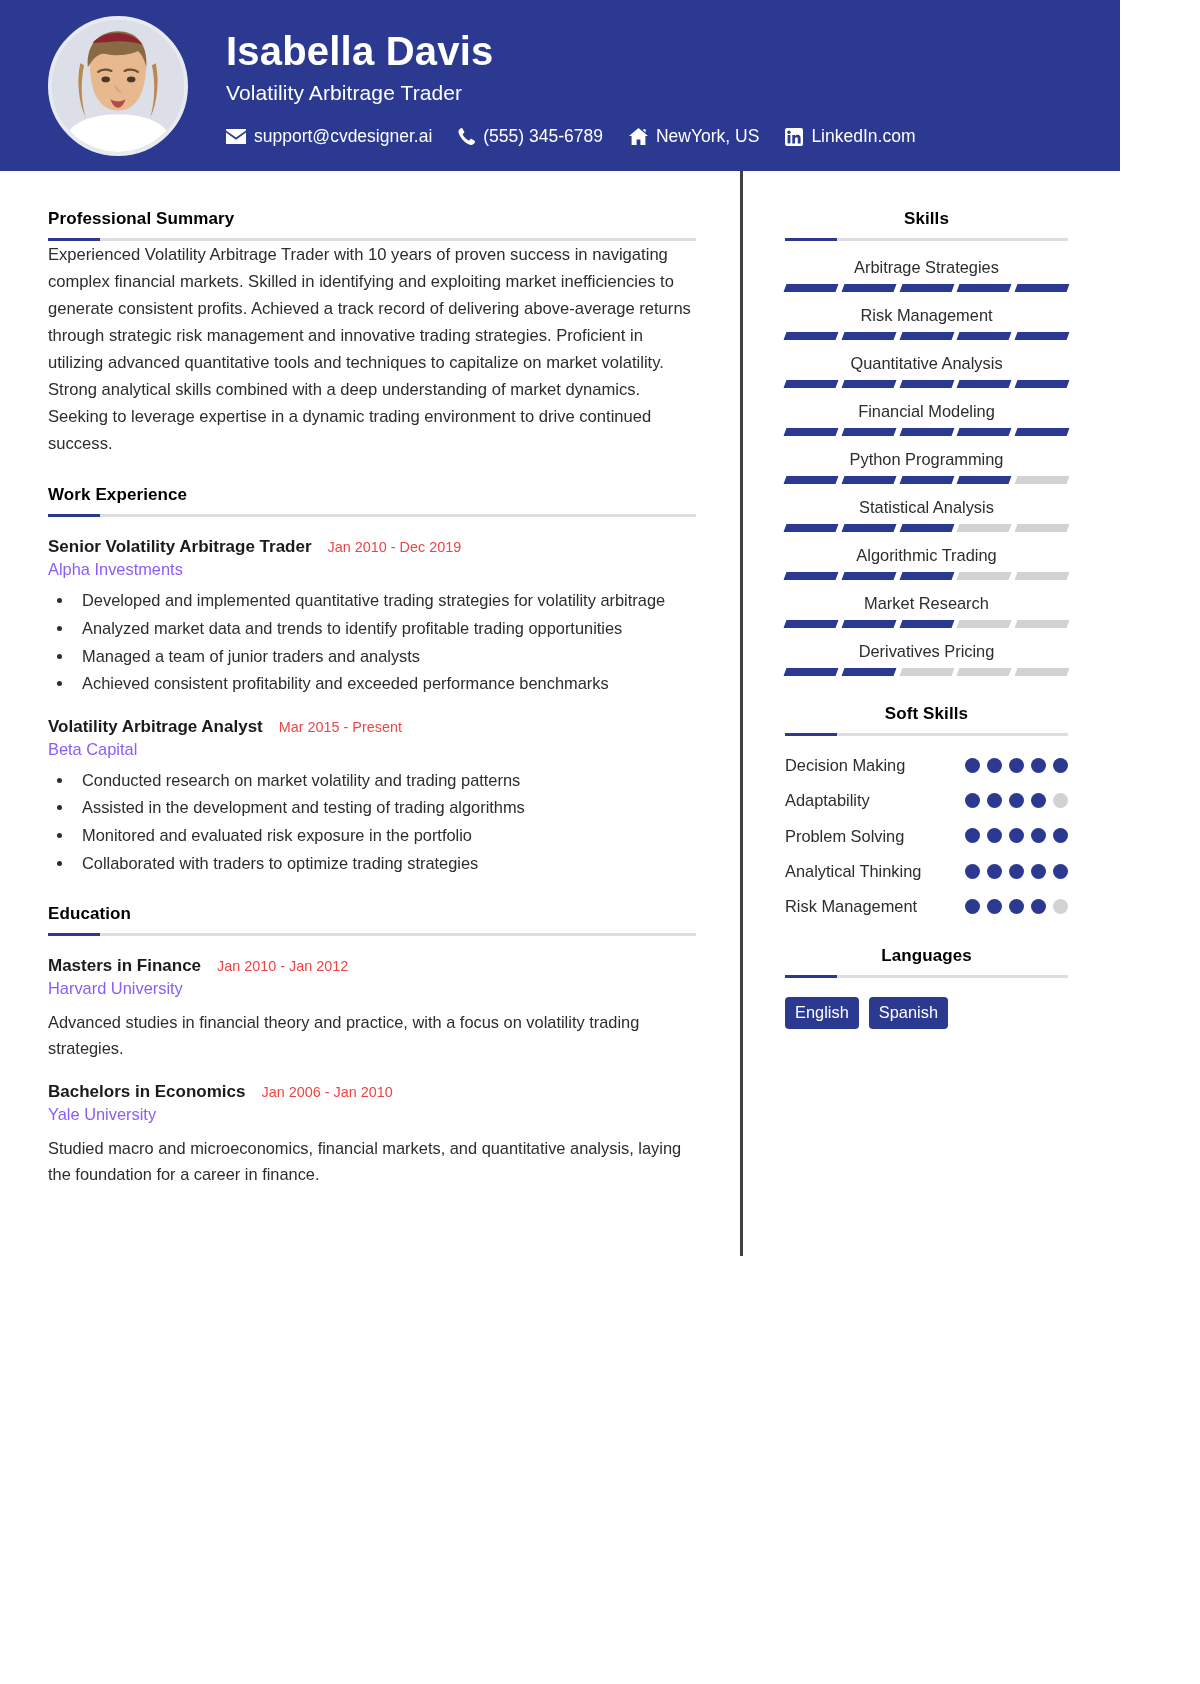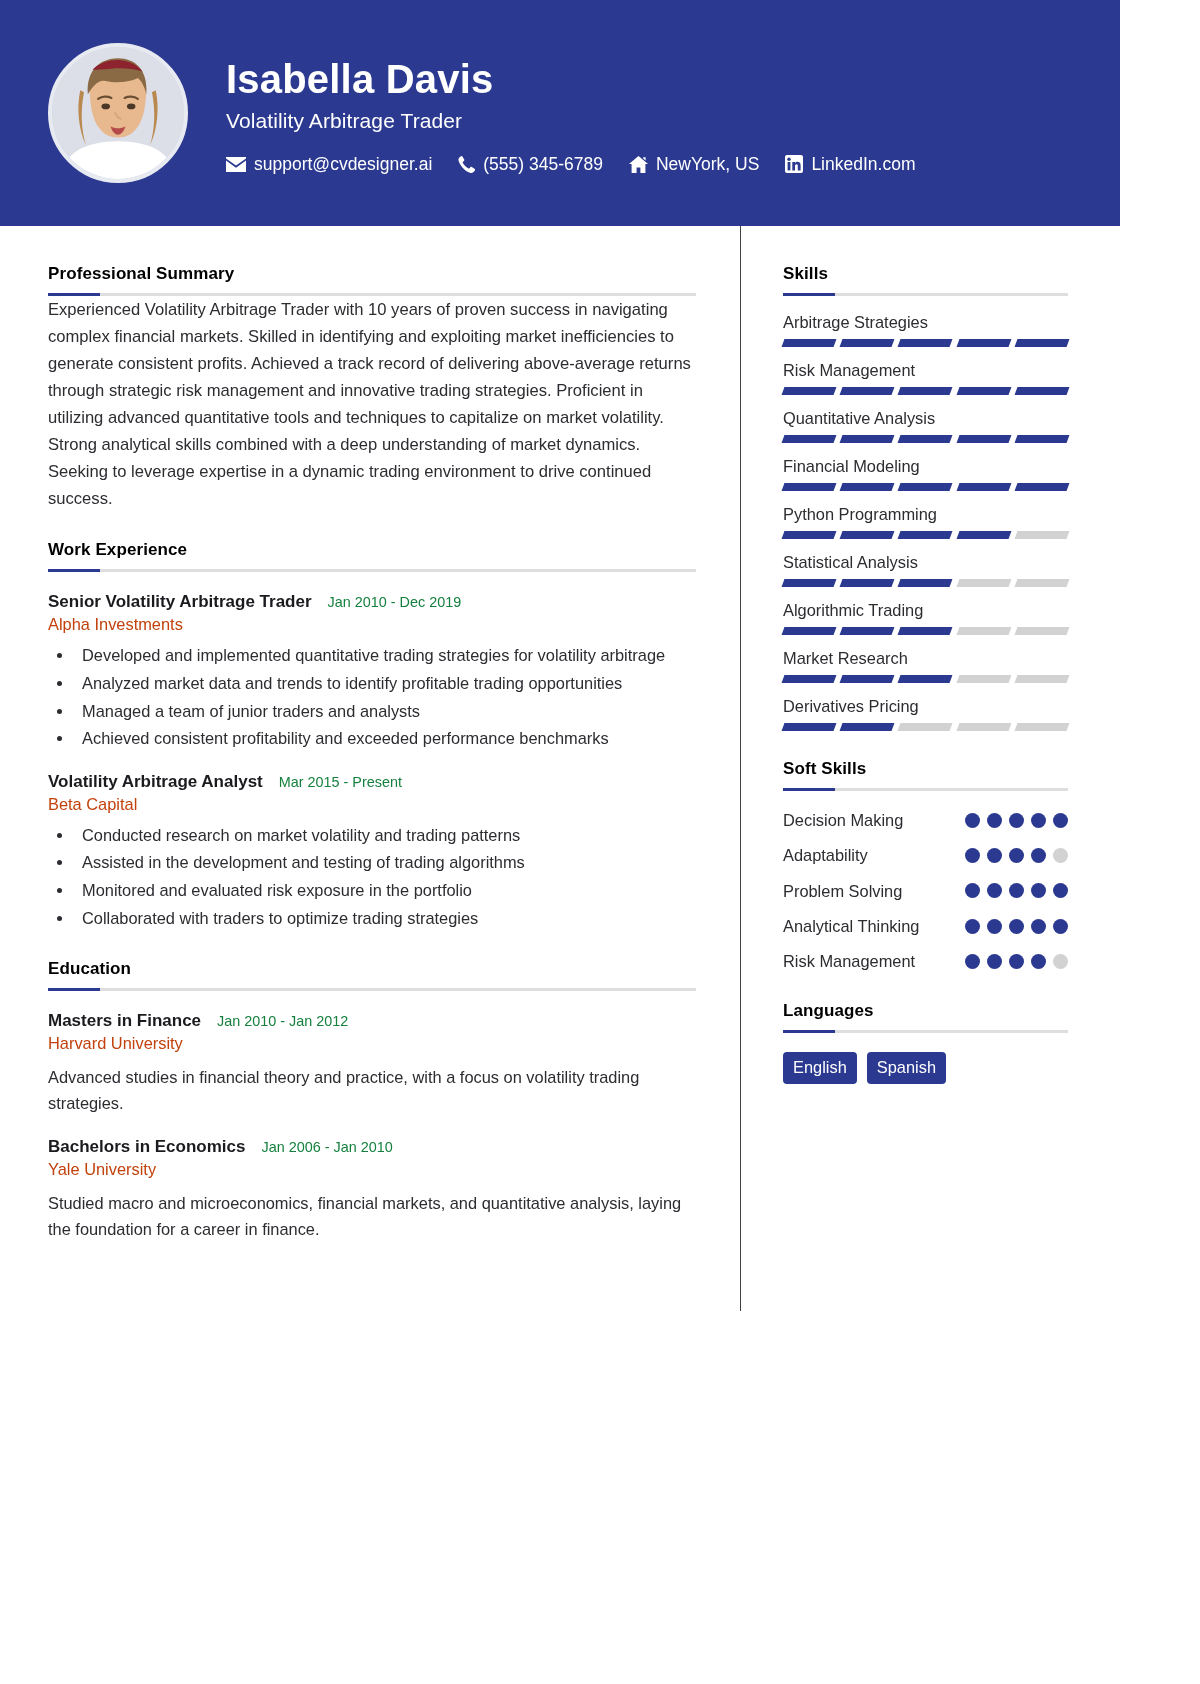"Isabella Davis" .header { height: 226px -> 171px }
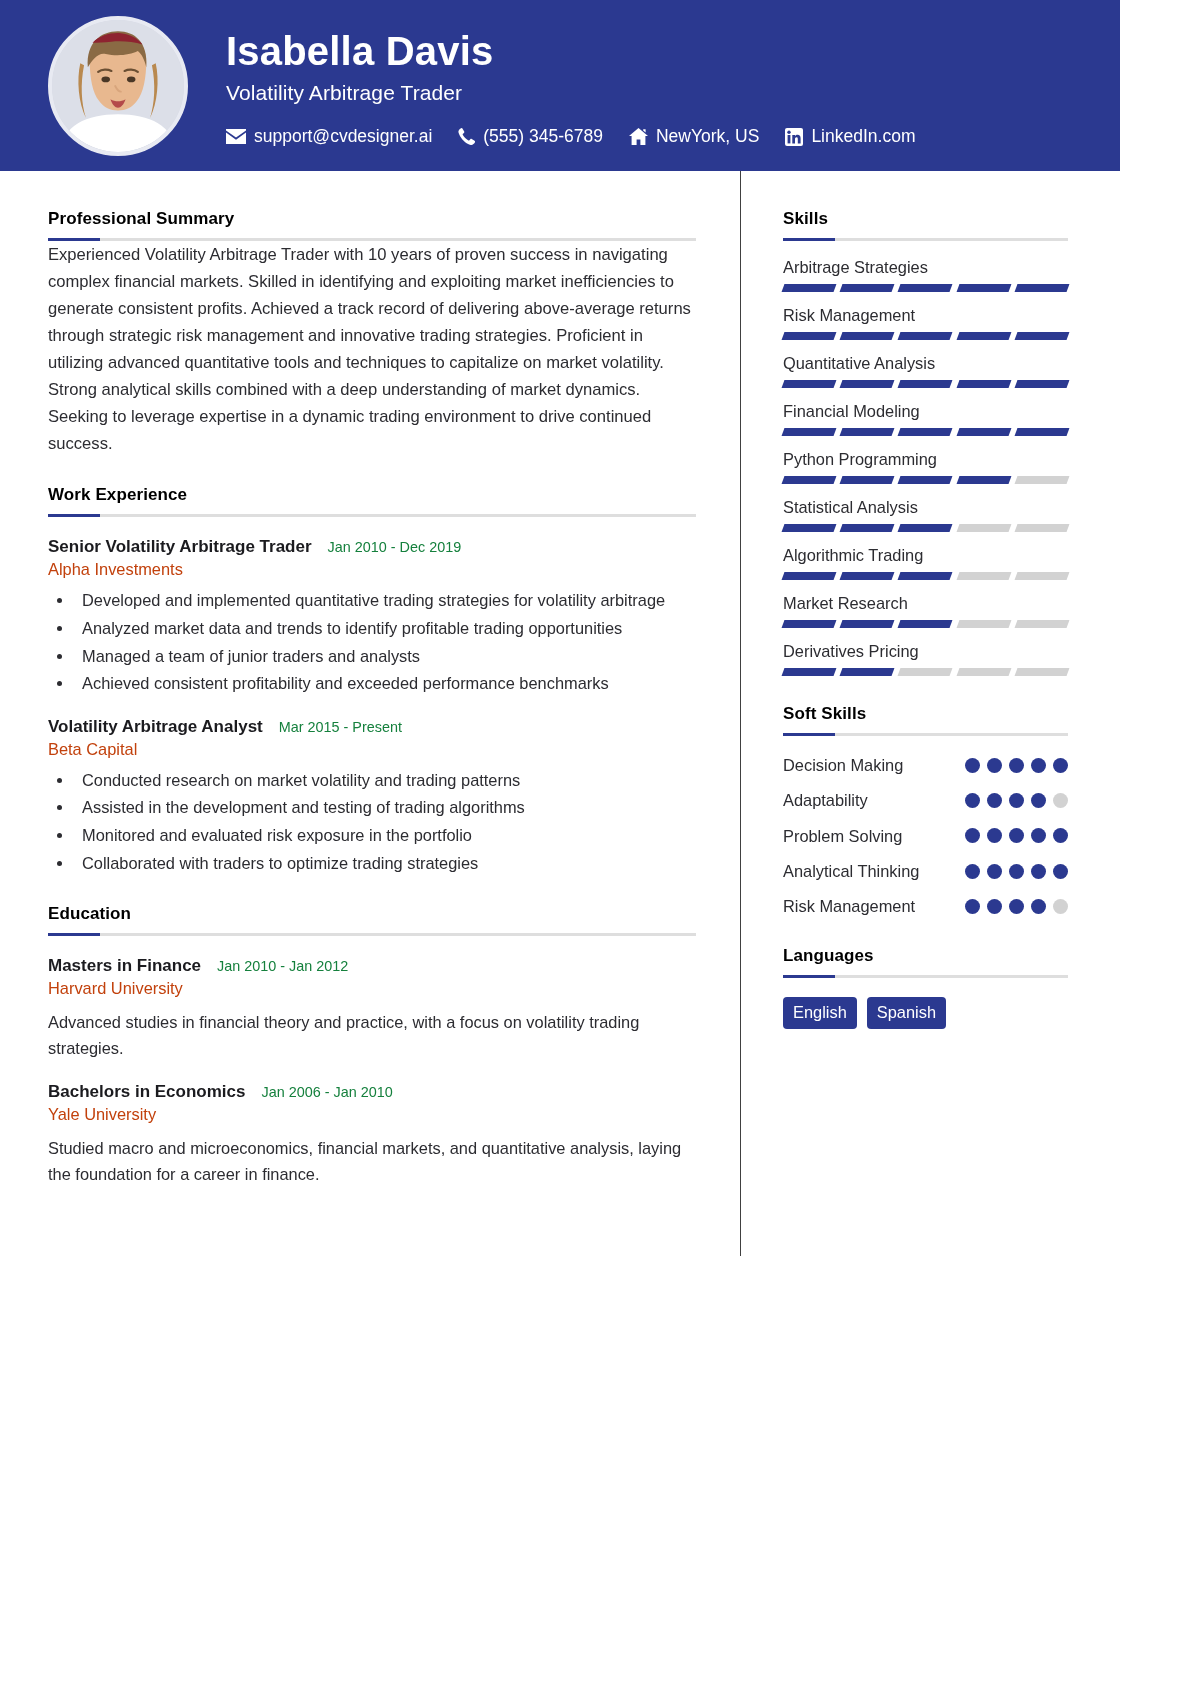"Skills" .col-side { border-left: 1px solid #404040 -> 3px solid #404040; text-align: none -> center }
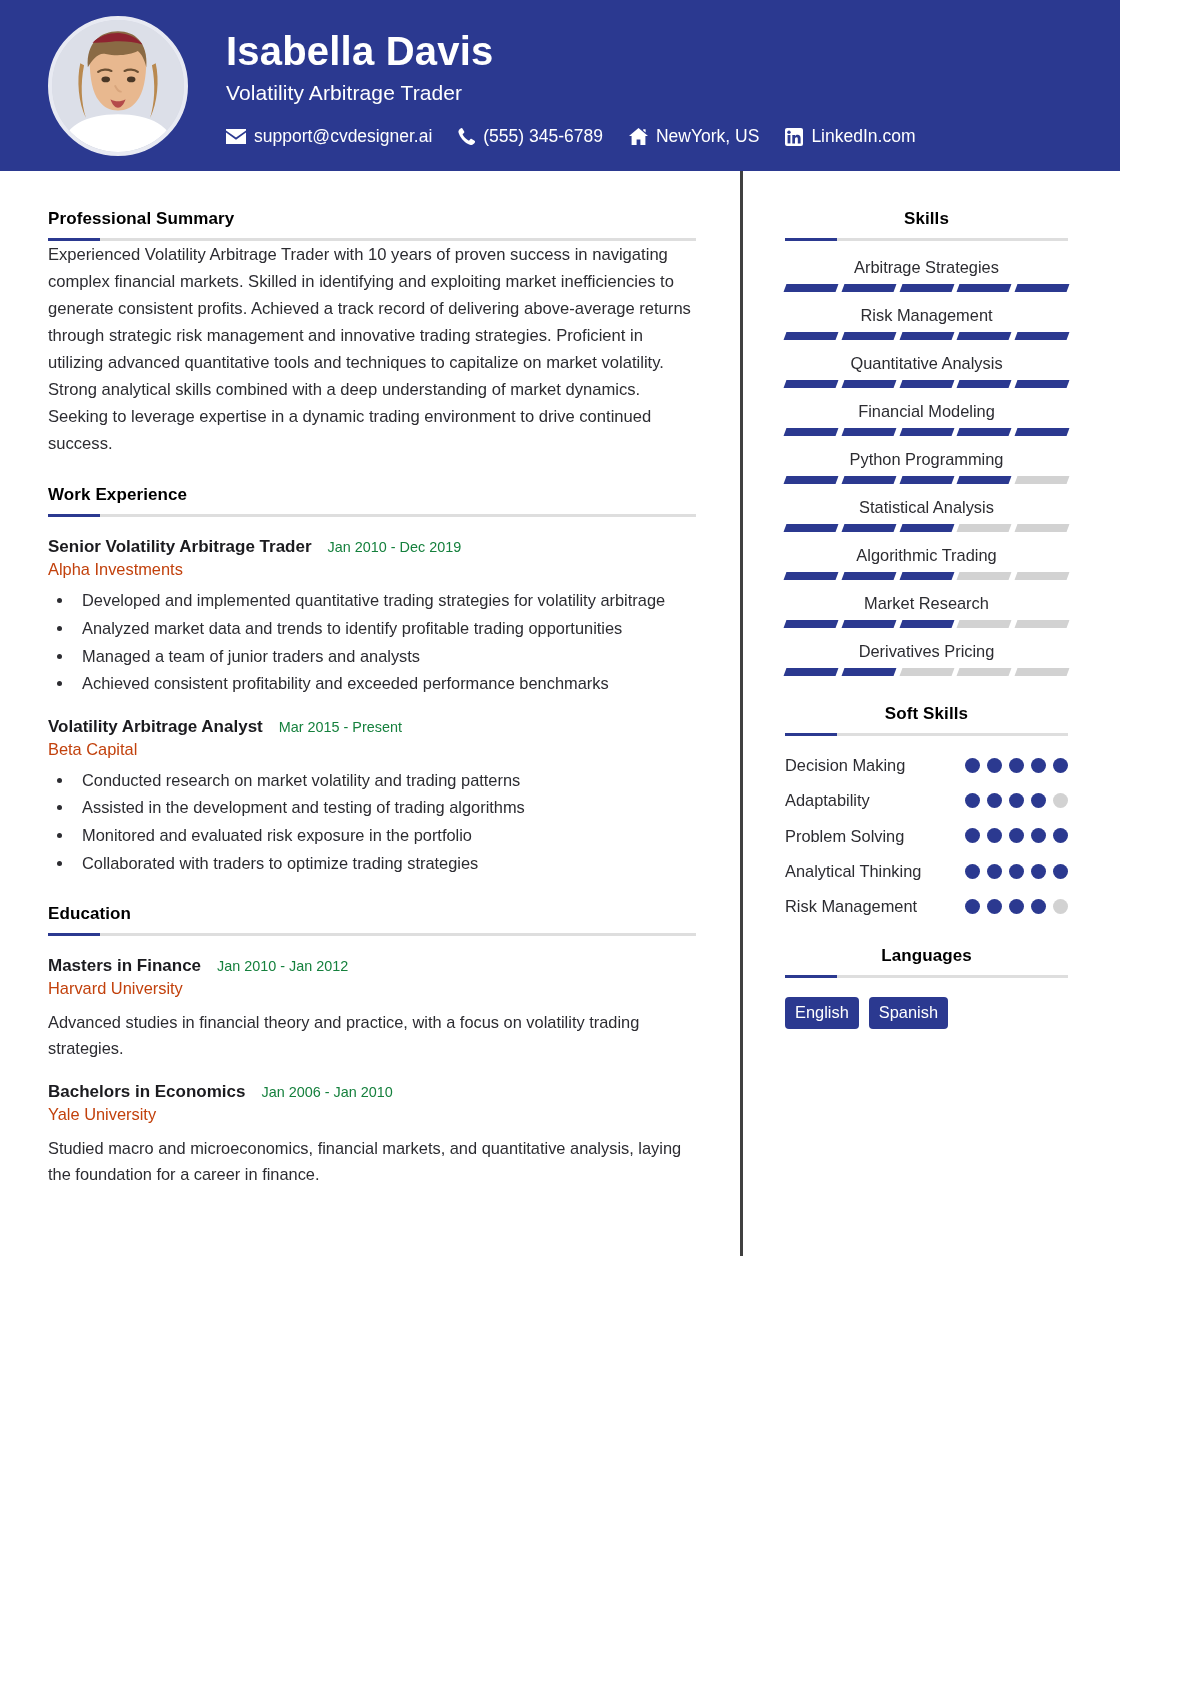"Jan 2010 - Dec 2019" .entry-date { color: #15803d -> #ef4444 }
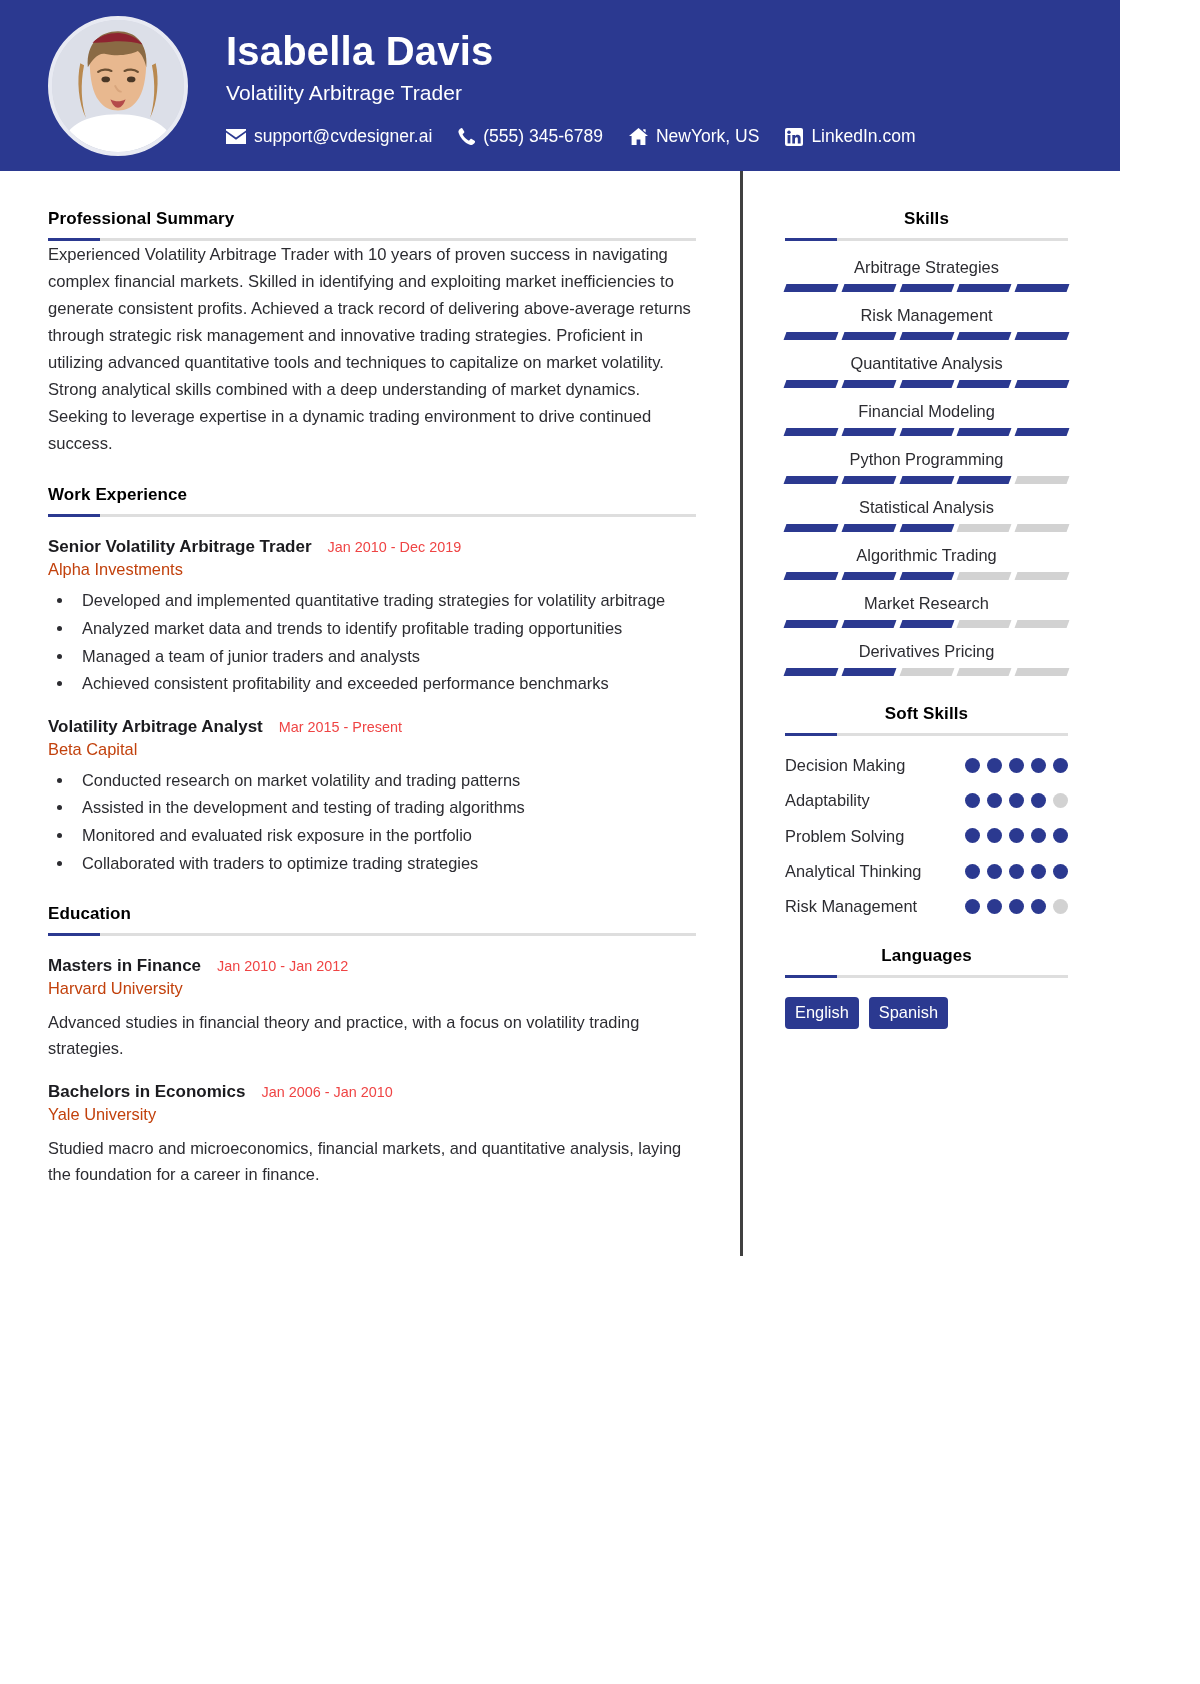"Alpha Investments" .entry-org { color: #c2410c -> #8b5cf6 }
